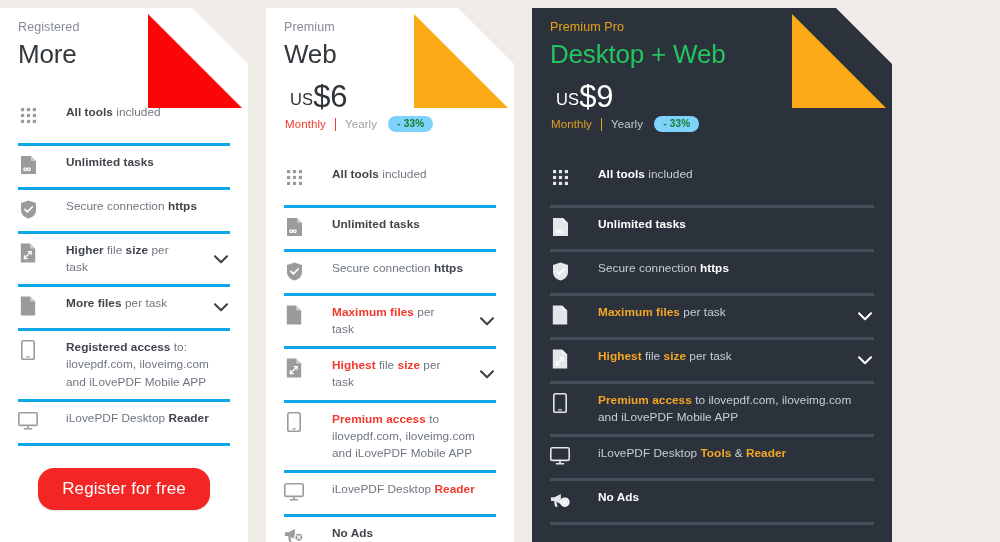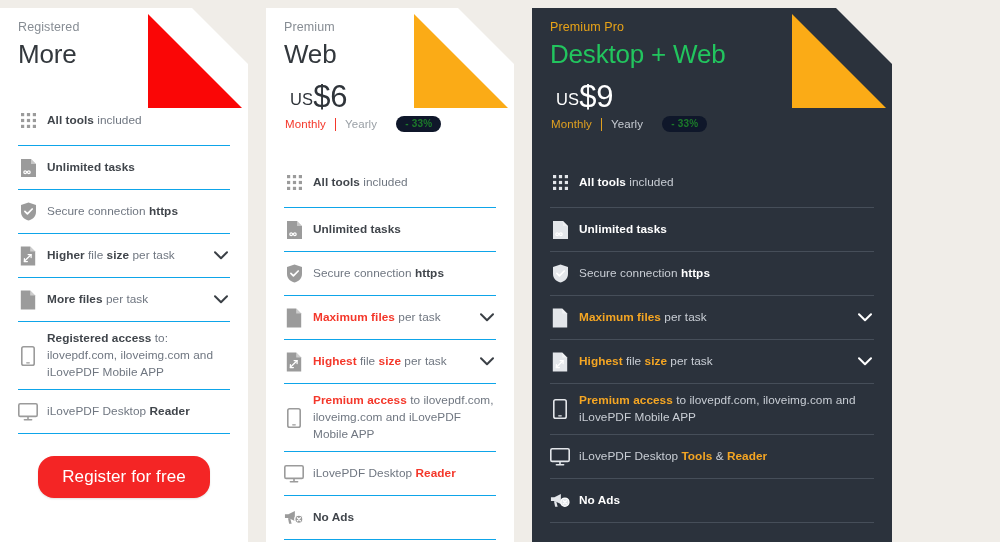"All tools included" .feat { align-items: center -> none; border-bottom: 1px solid #0ea5e9 -> 3px solid #0ea5e9; gap: 9px -> 28px }
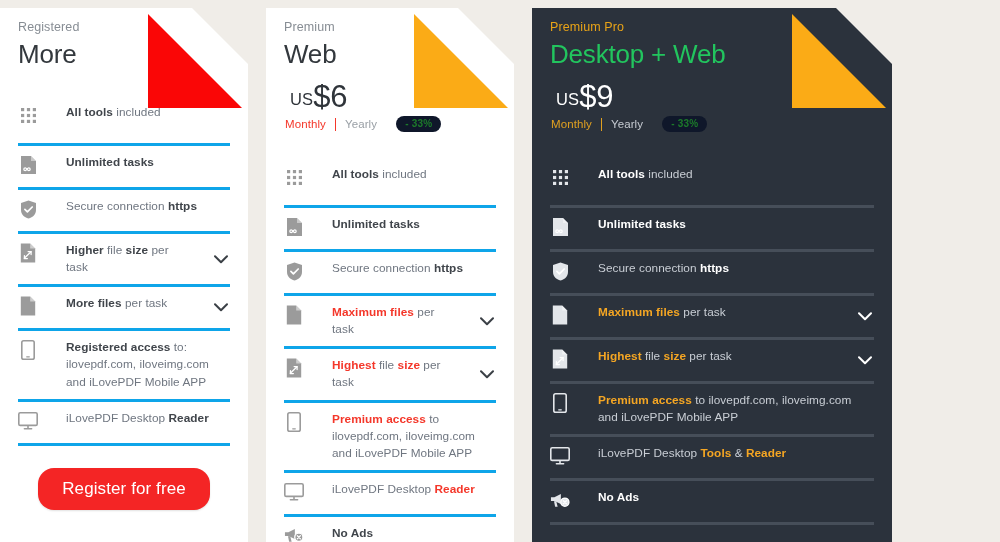"- 33%" .badge { background: #0f172a -> #7dd3fc; margin-left: 19px -> 11px }
